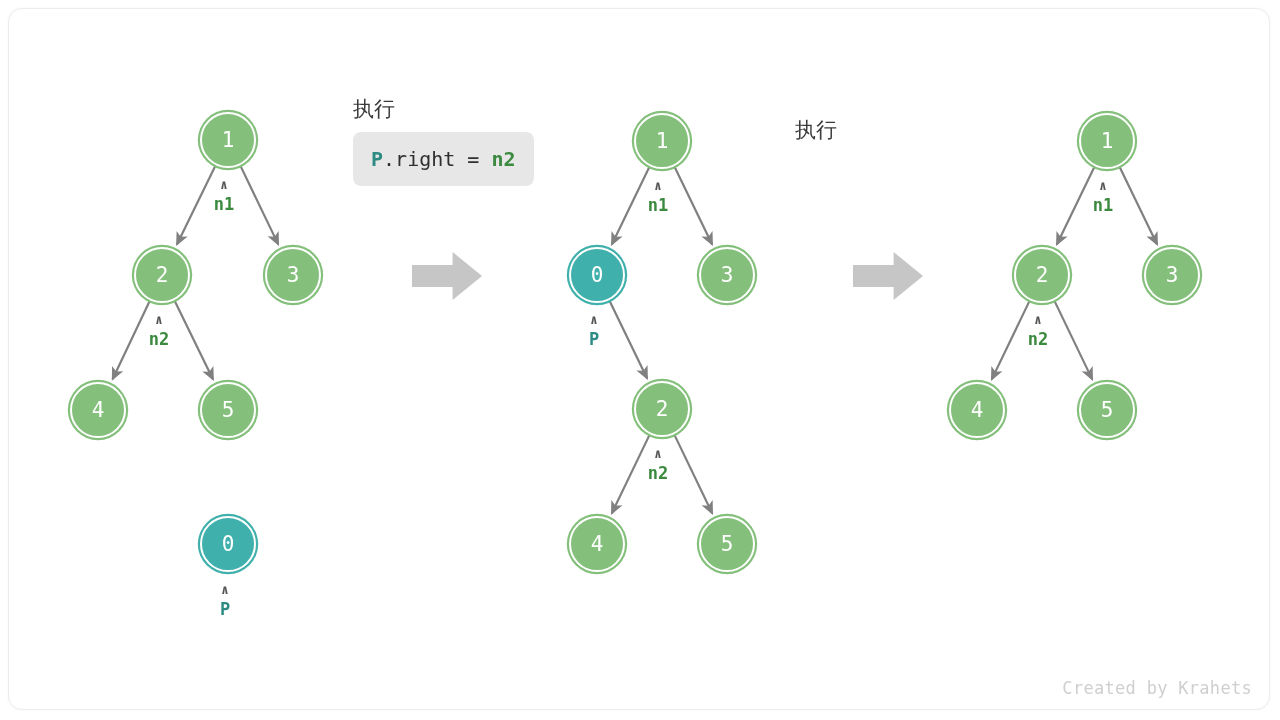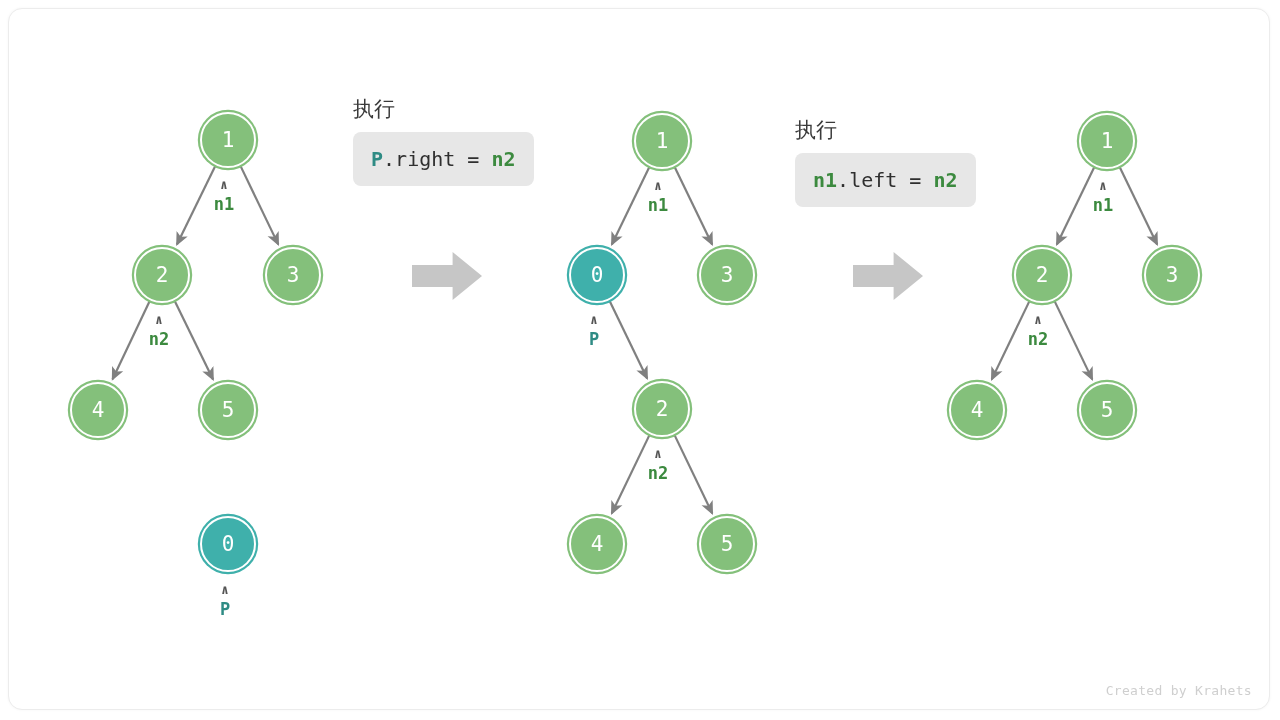"n1.left = n2" div.codebox { html: <div><div><span>n1</span><span>.left = </span><span>n2</span></div></div> -> none }
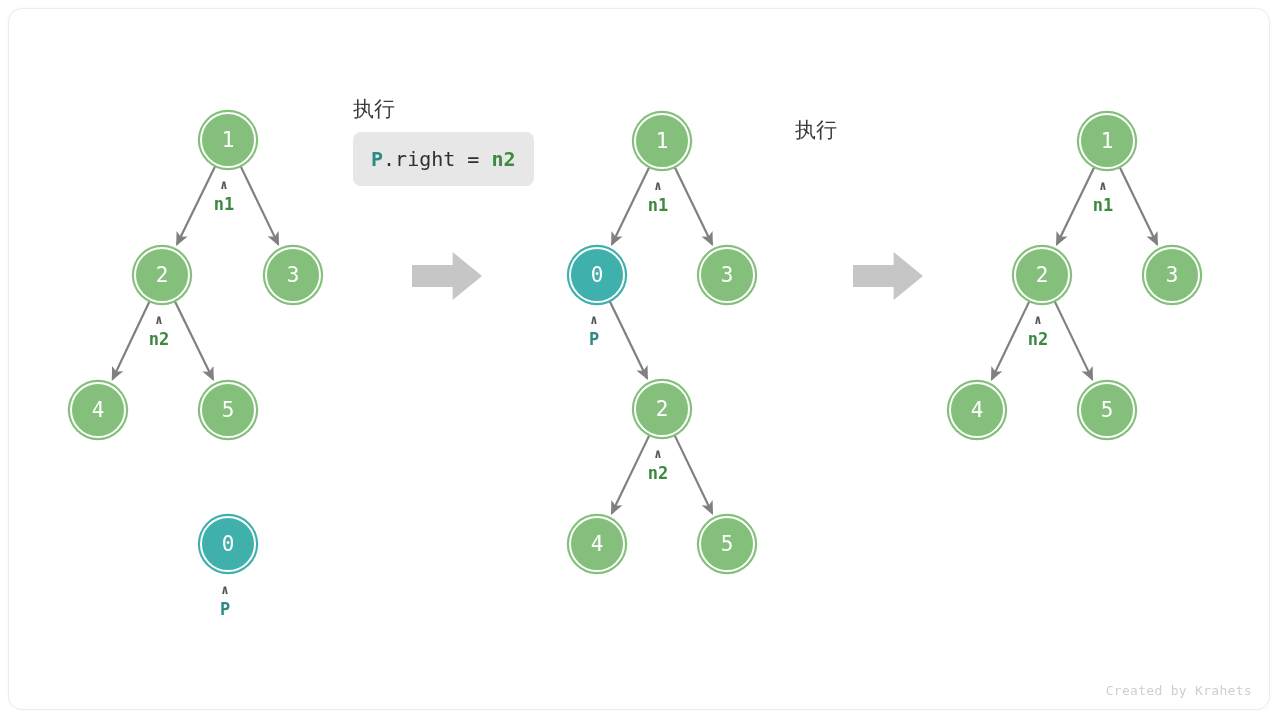"Created by Krahets" #credit { font-size: 13px -> 17px }
